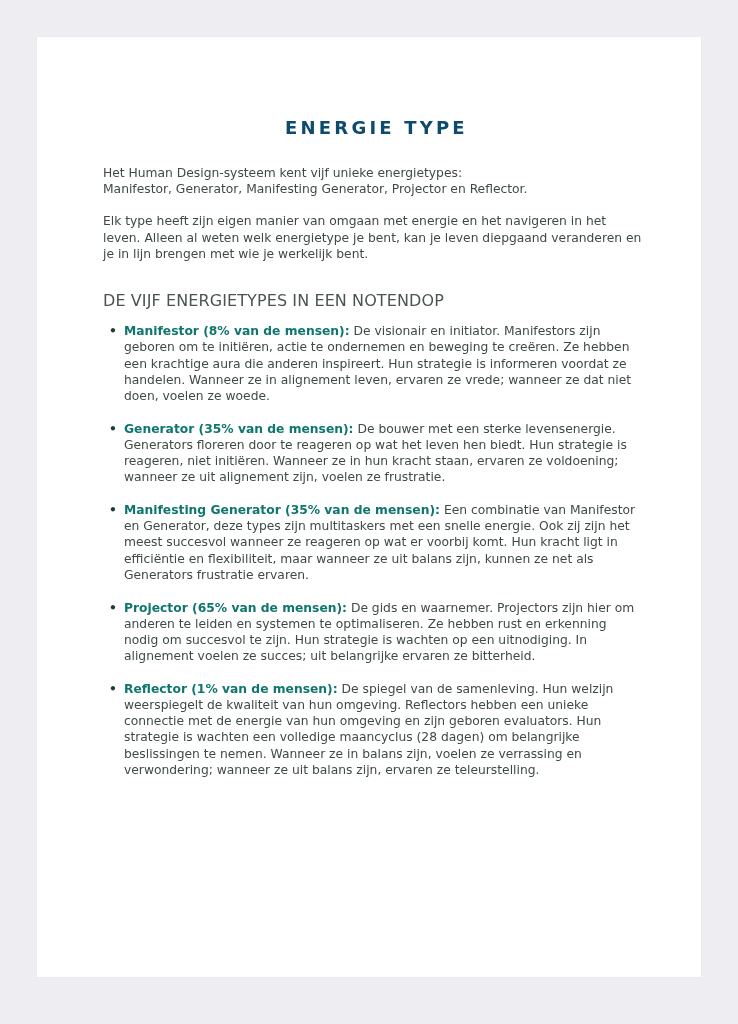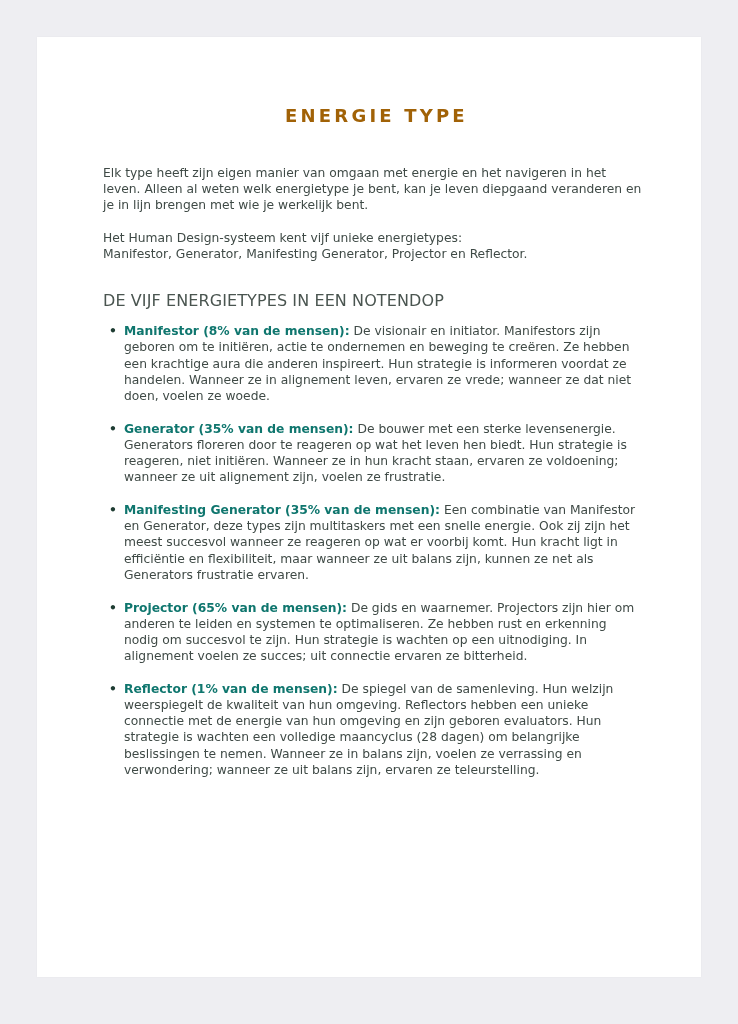"ENERGIE TYPE" .title { color: #a16207 -> #0c4a6e; margin: 0 -> 12px }
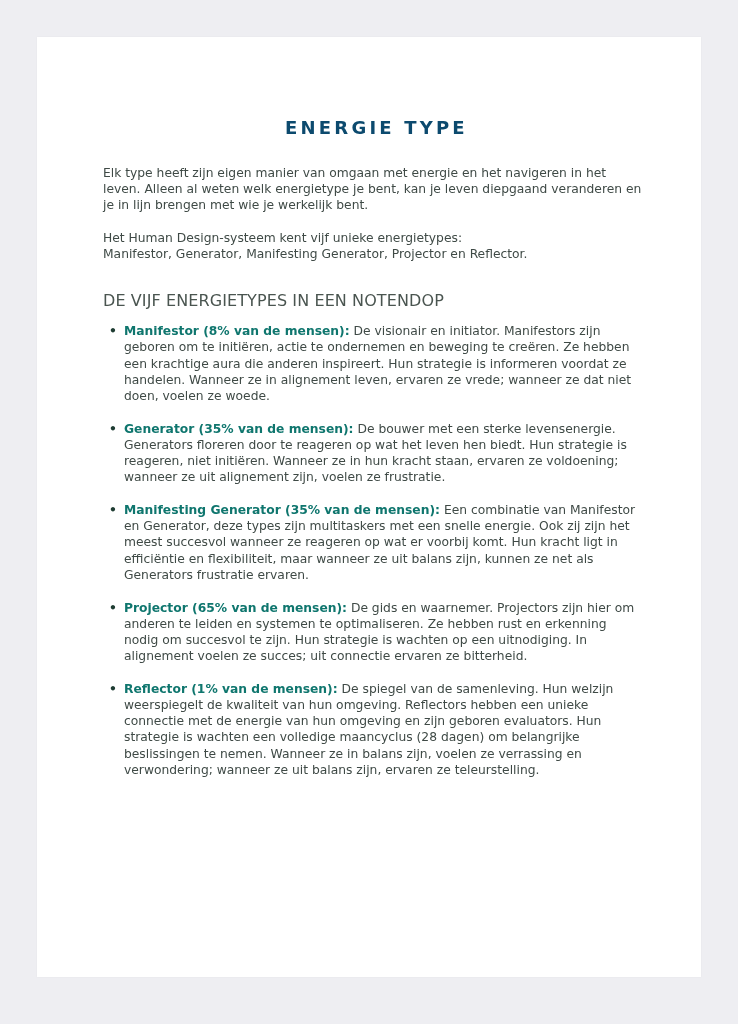"Elk type heeft zijn eigen" p.para { order: before "Het Human Design-systeem kent vijf" -> after "Het Human Design-systeem kent vijf" }
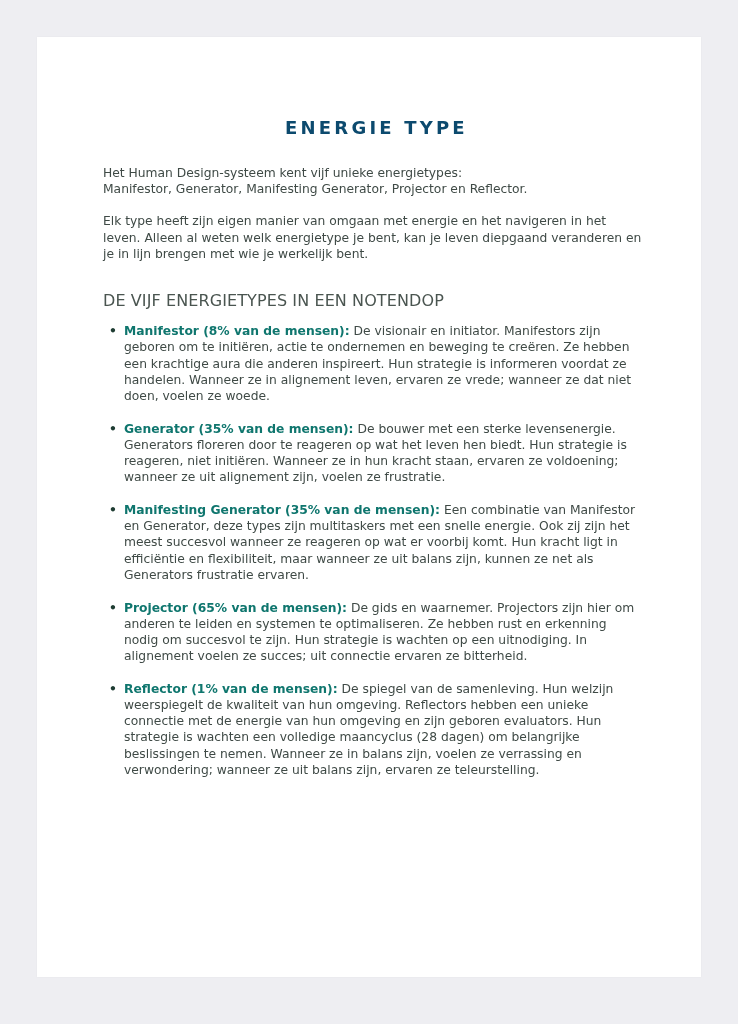"De gids en waarnemer. Projectors" span.desc { text: connectie -> belangrijke }
